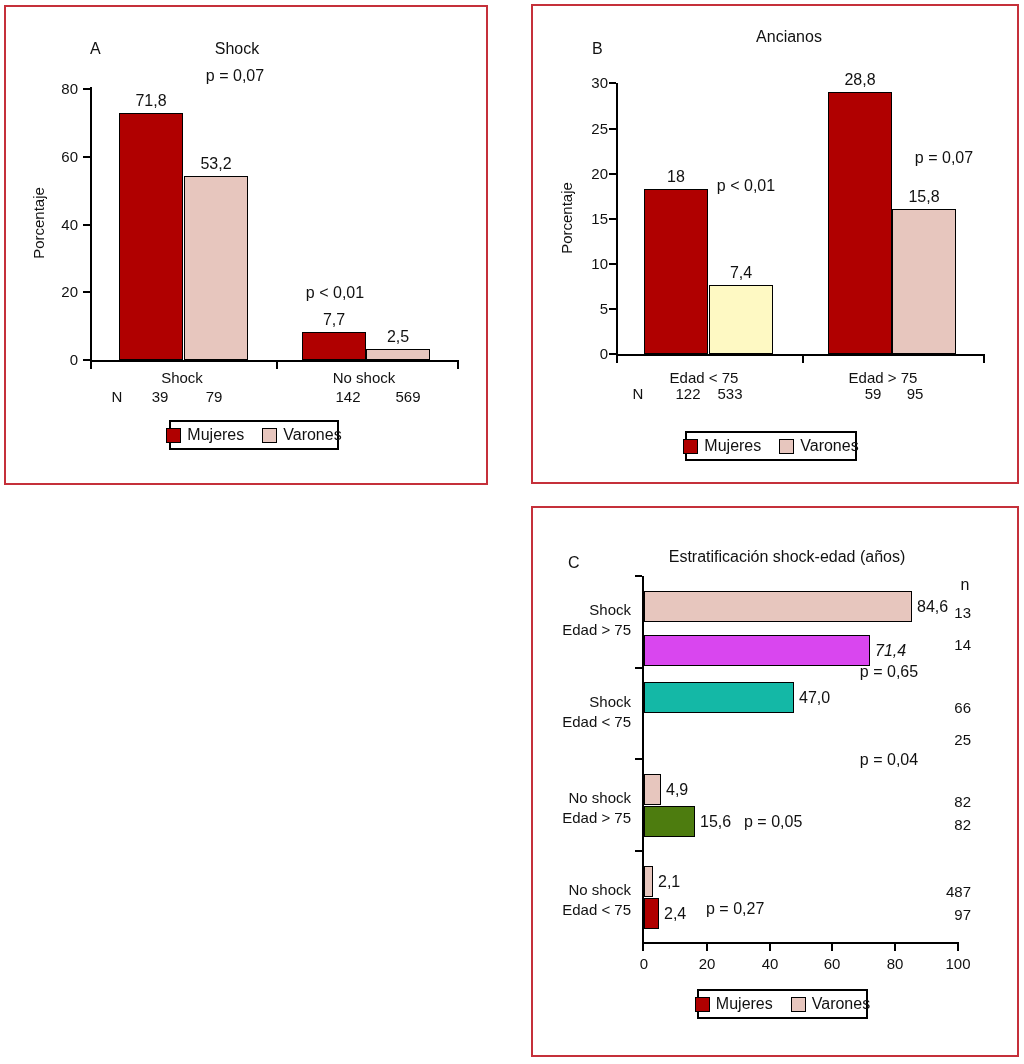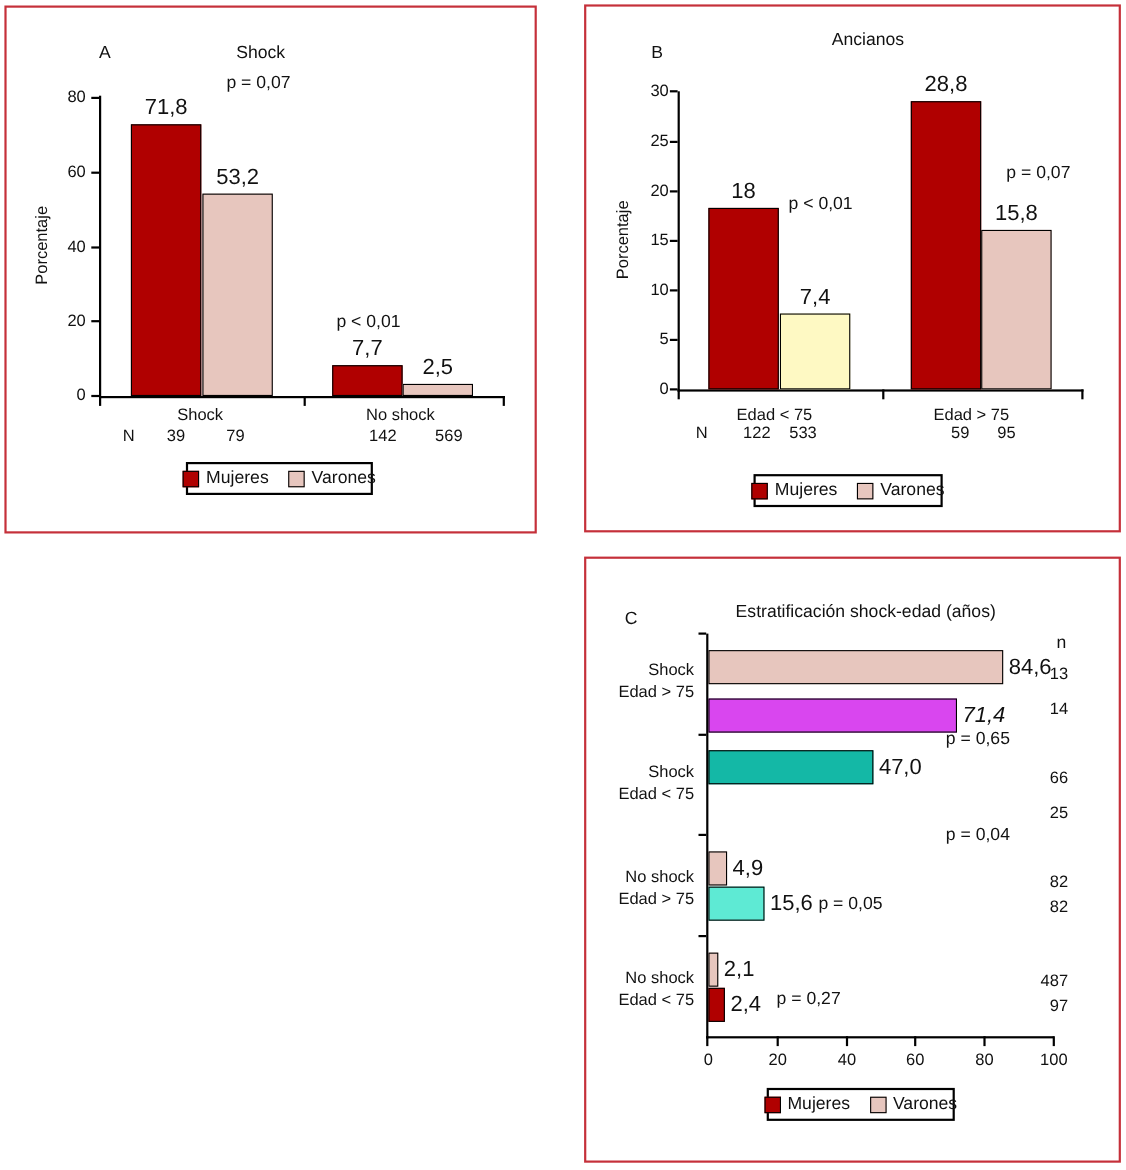"28,8" .bval { font-size: 20px -> 16px }
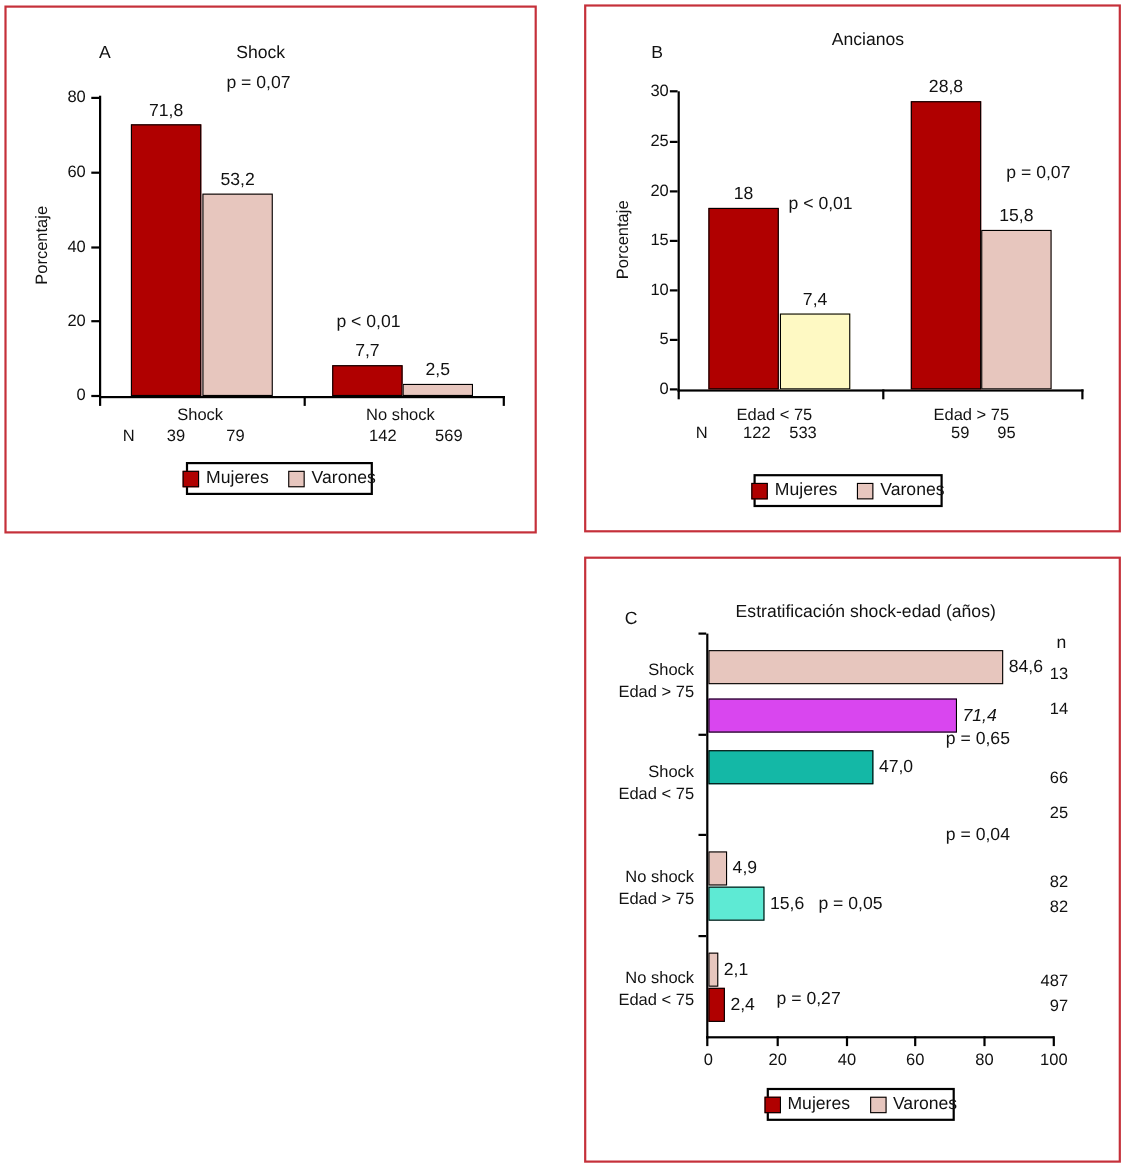"15,6" div.bar { background: #5eead4 -> #4d7c0f }
